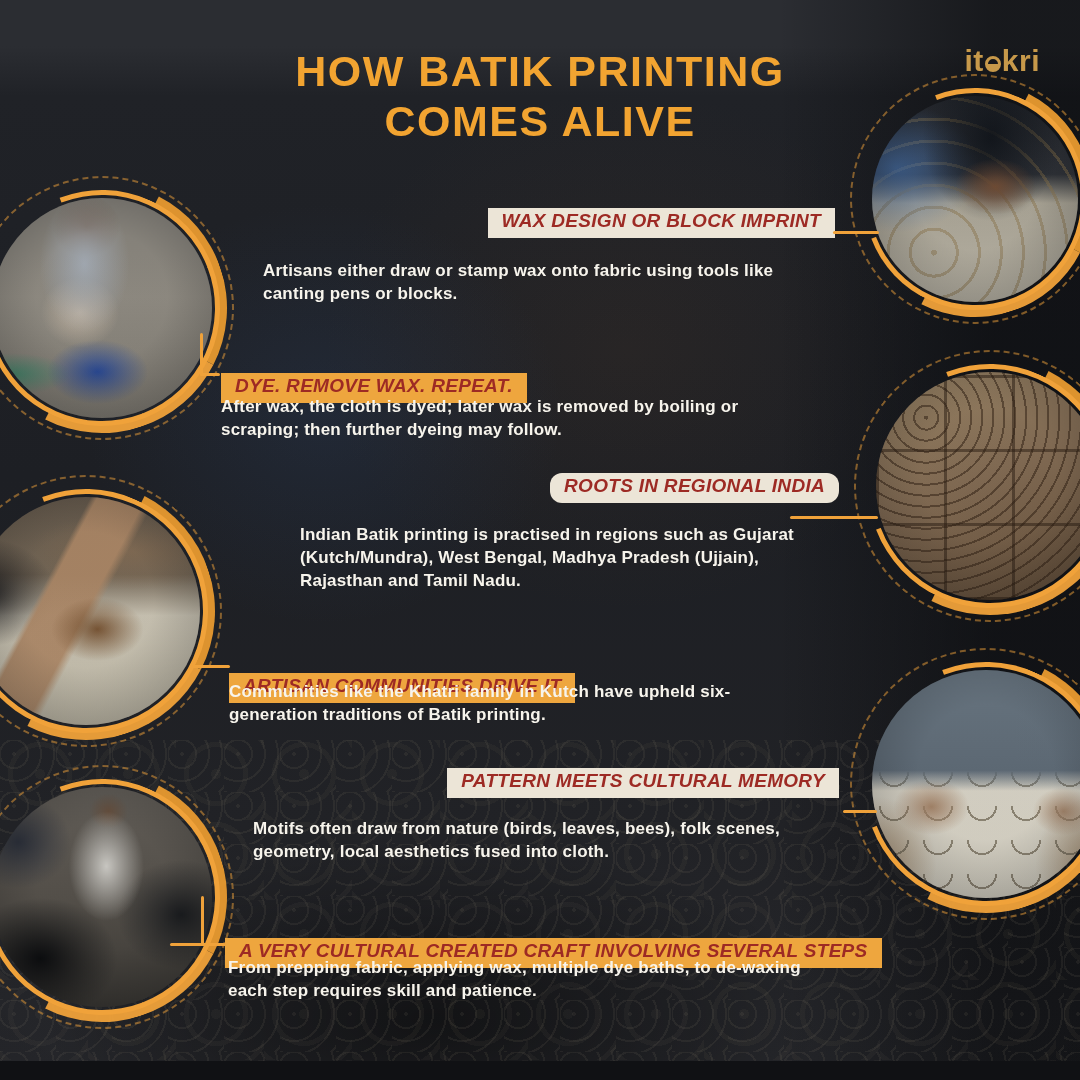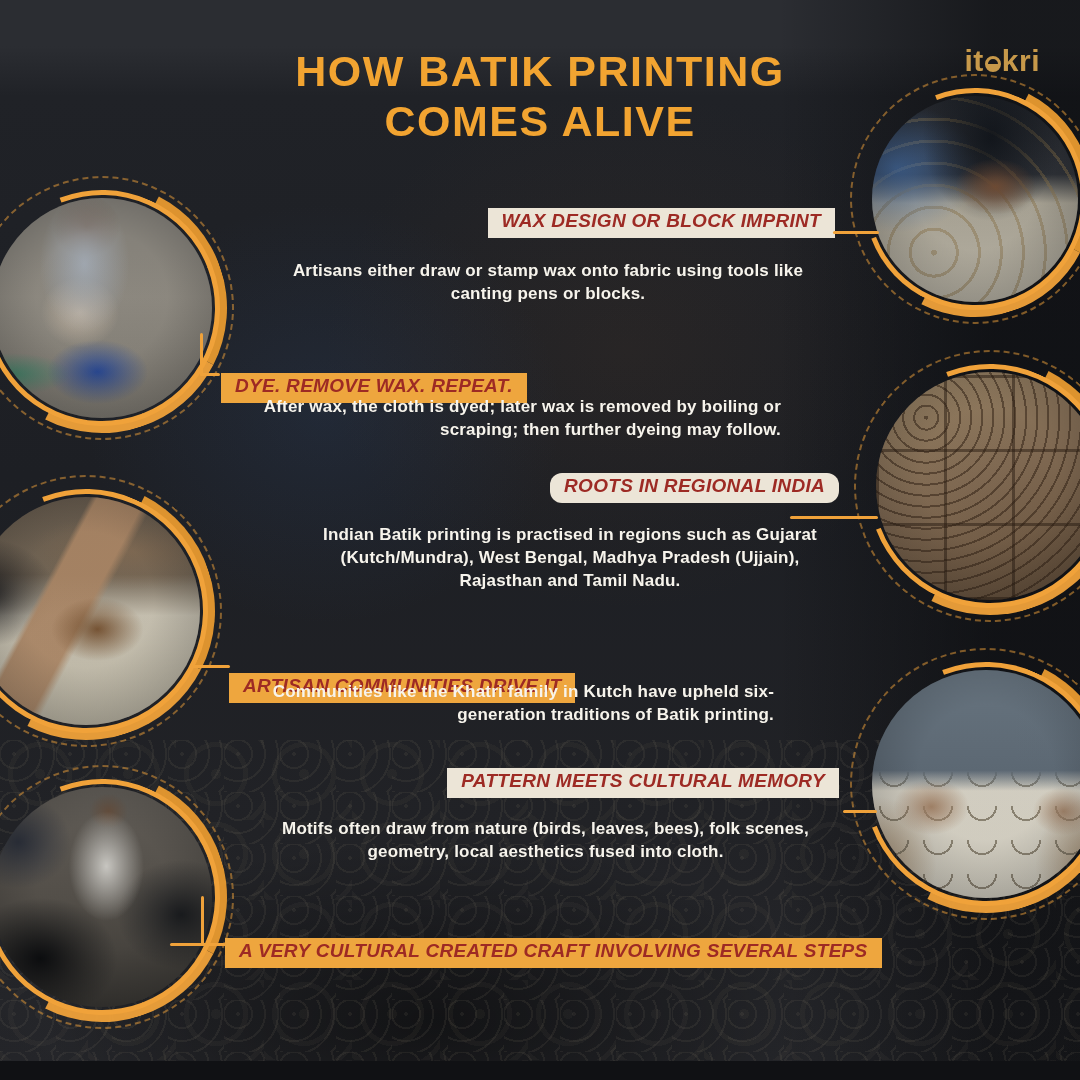"Artisans either draw or stamp" .t-right { text-align: center -> left }
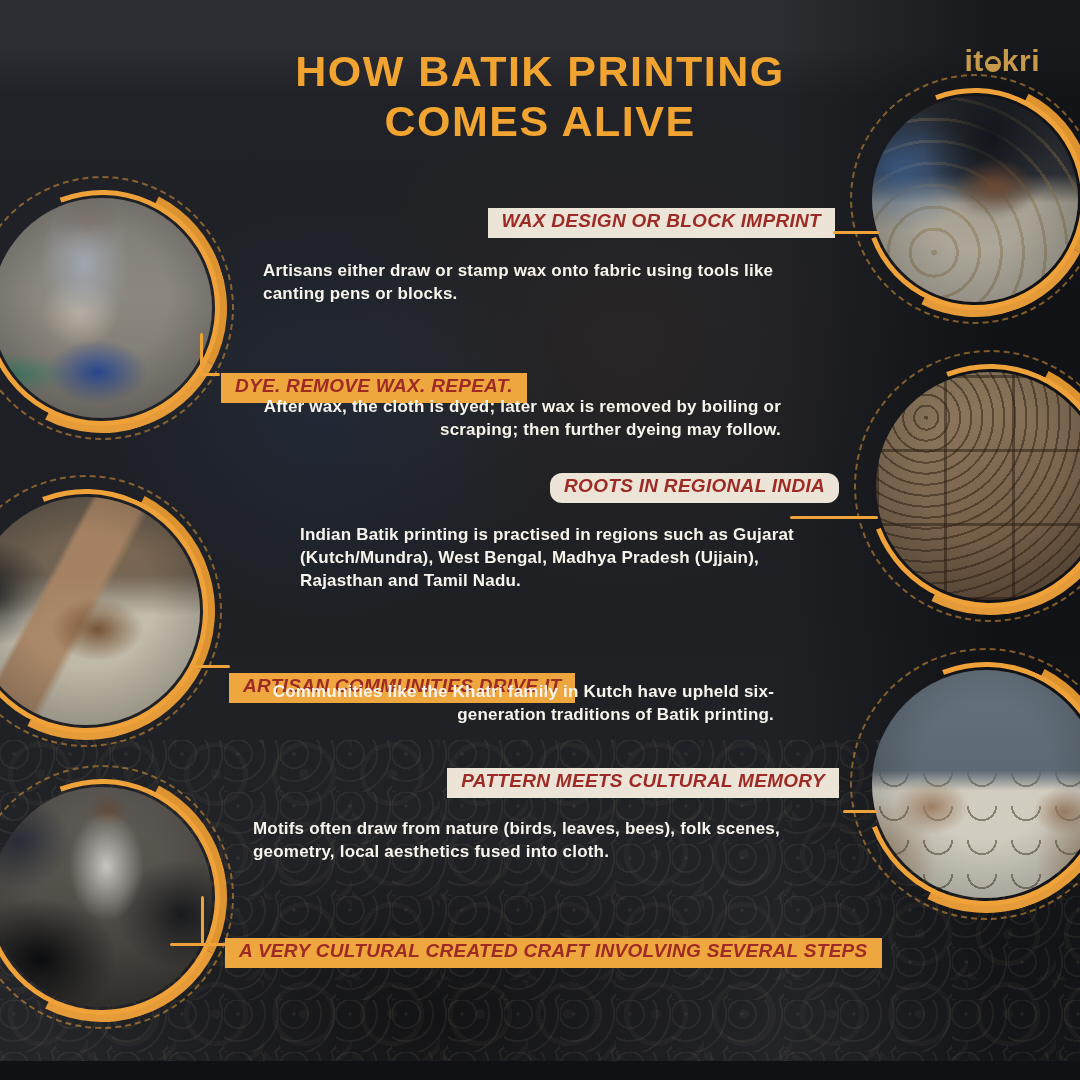"After wax, the cloth is" .body { text-align: right -> none }
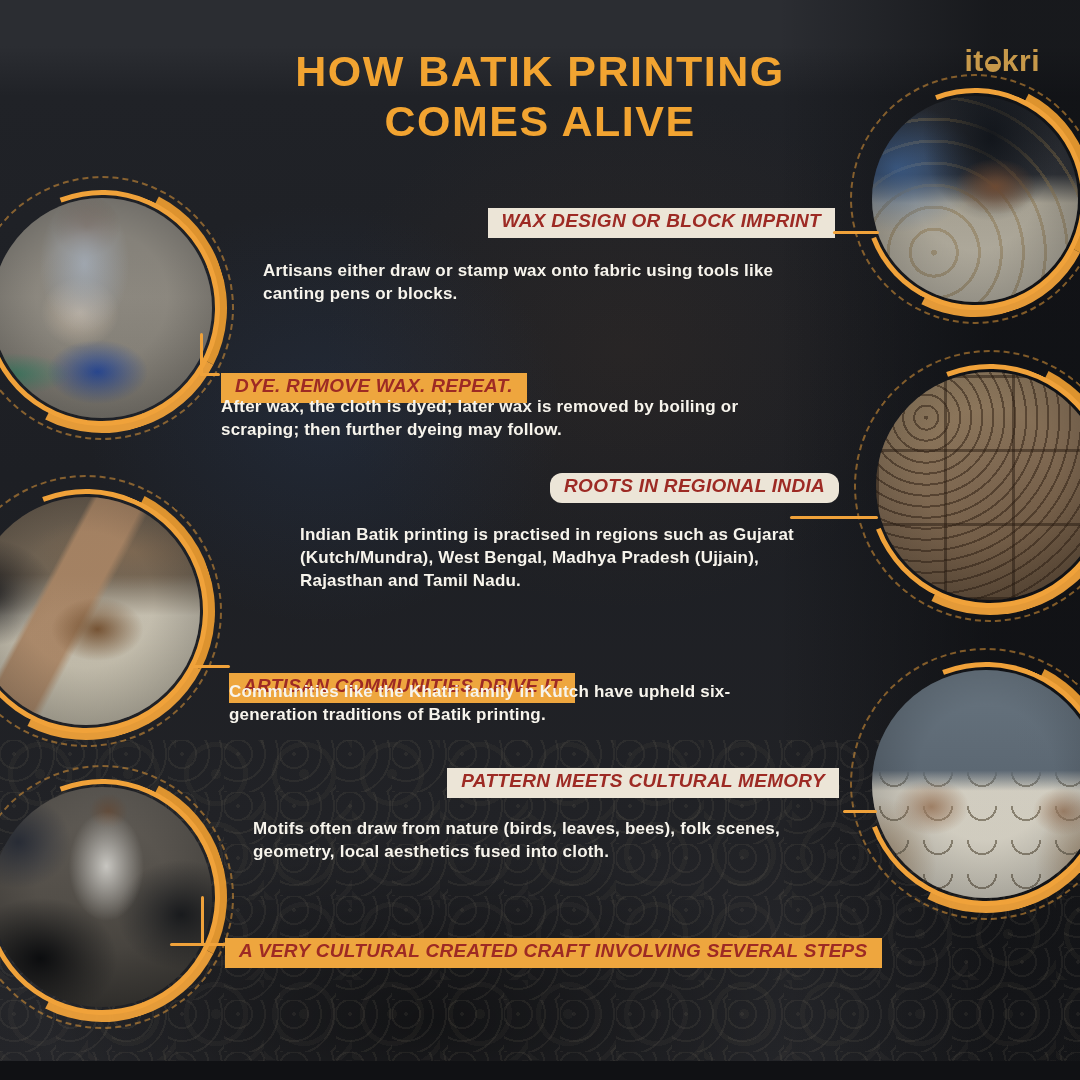"From prepping fabric, applying wax," div.body { html: none -> <div>From prepping fabric, applying wax, multiple dye baths, to de-waxing each step requires skill and patience.</div> }
